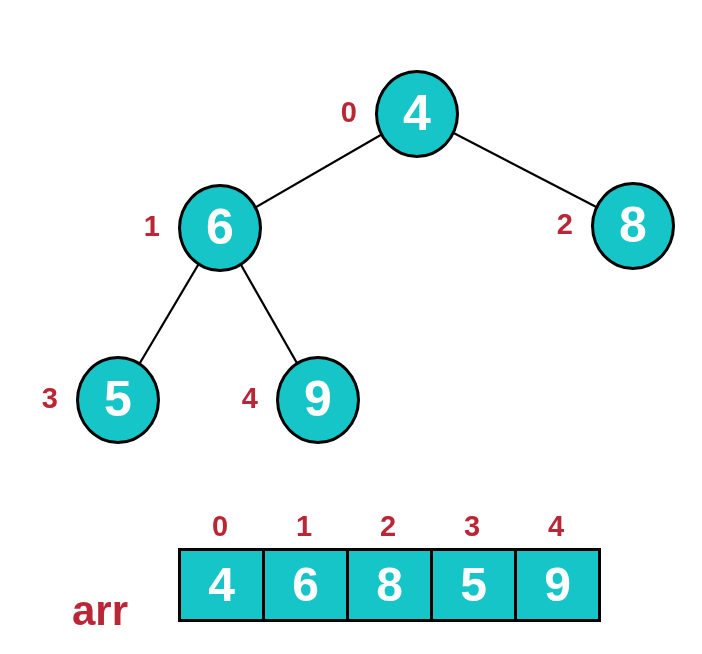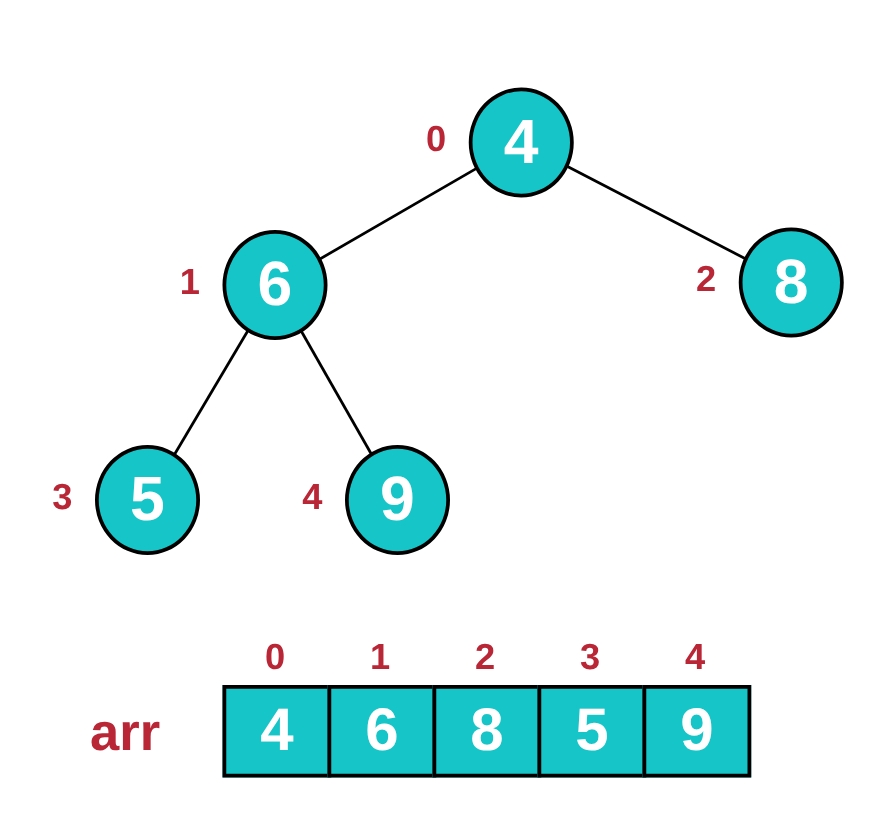"arr" .arr-label { top: 565px -> 590px }
